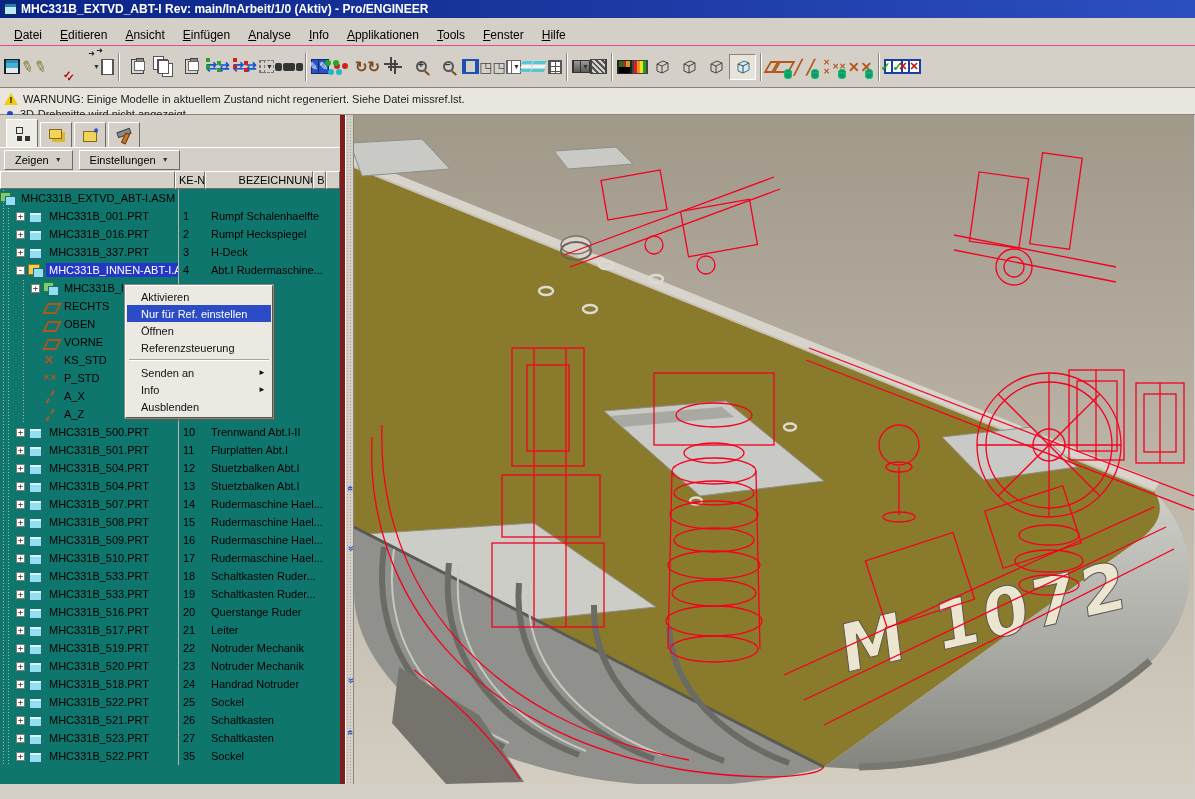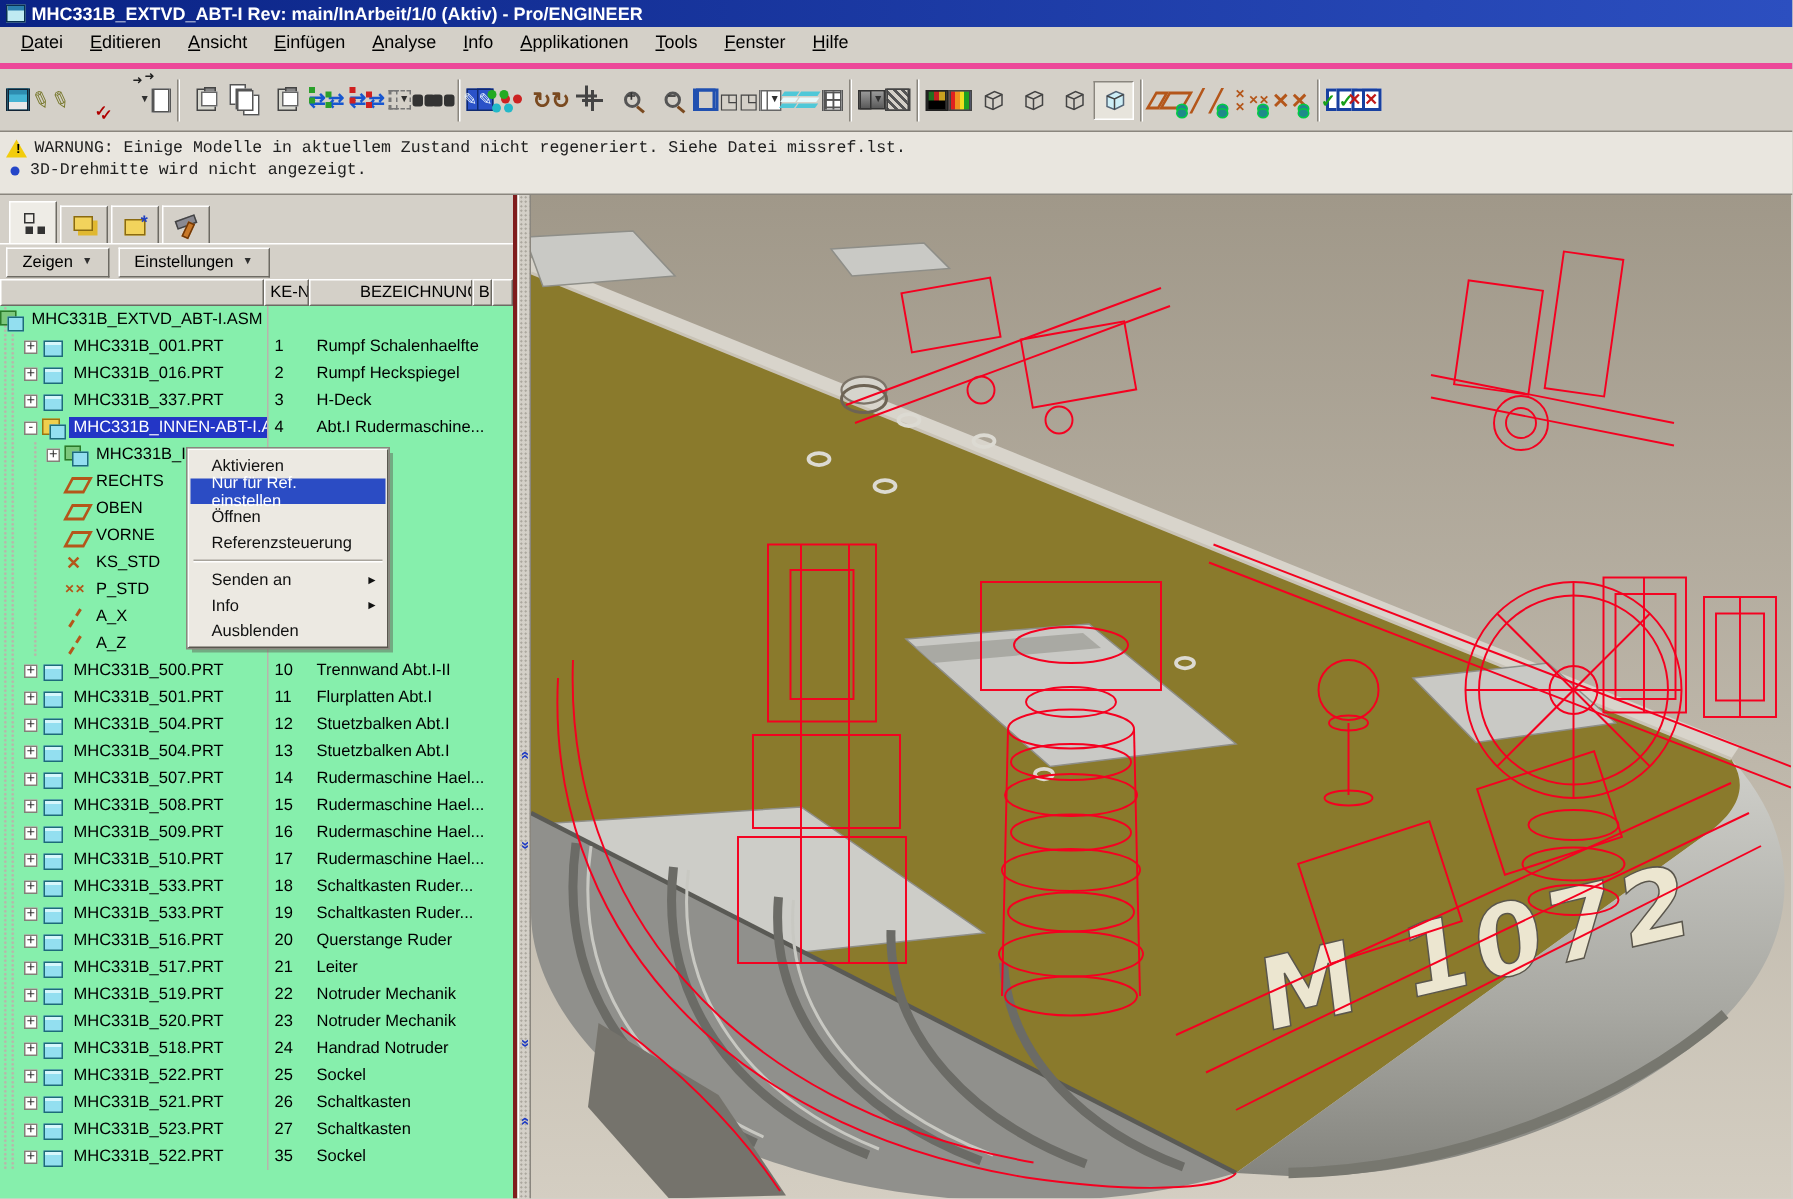"Datei" .menubar { align-items: flex-start -> flex-end; border-bottom: 4px solid #ec4899 -> 1px solid #ec4899 }
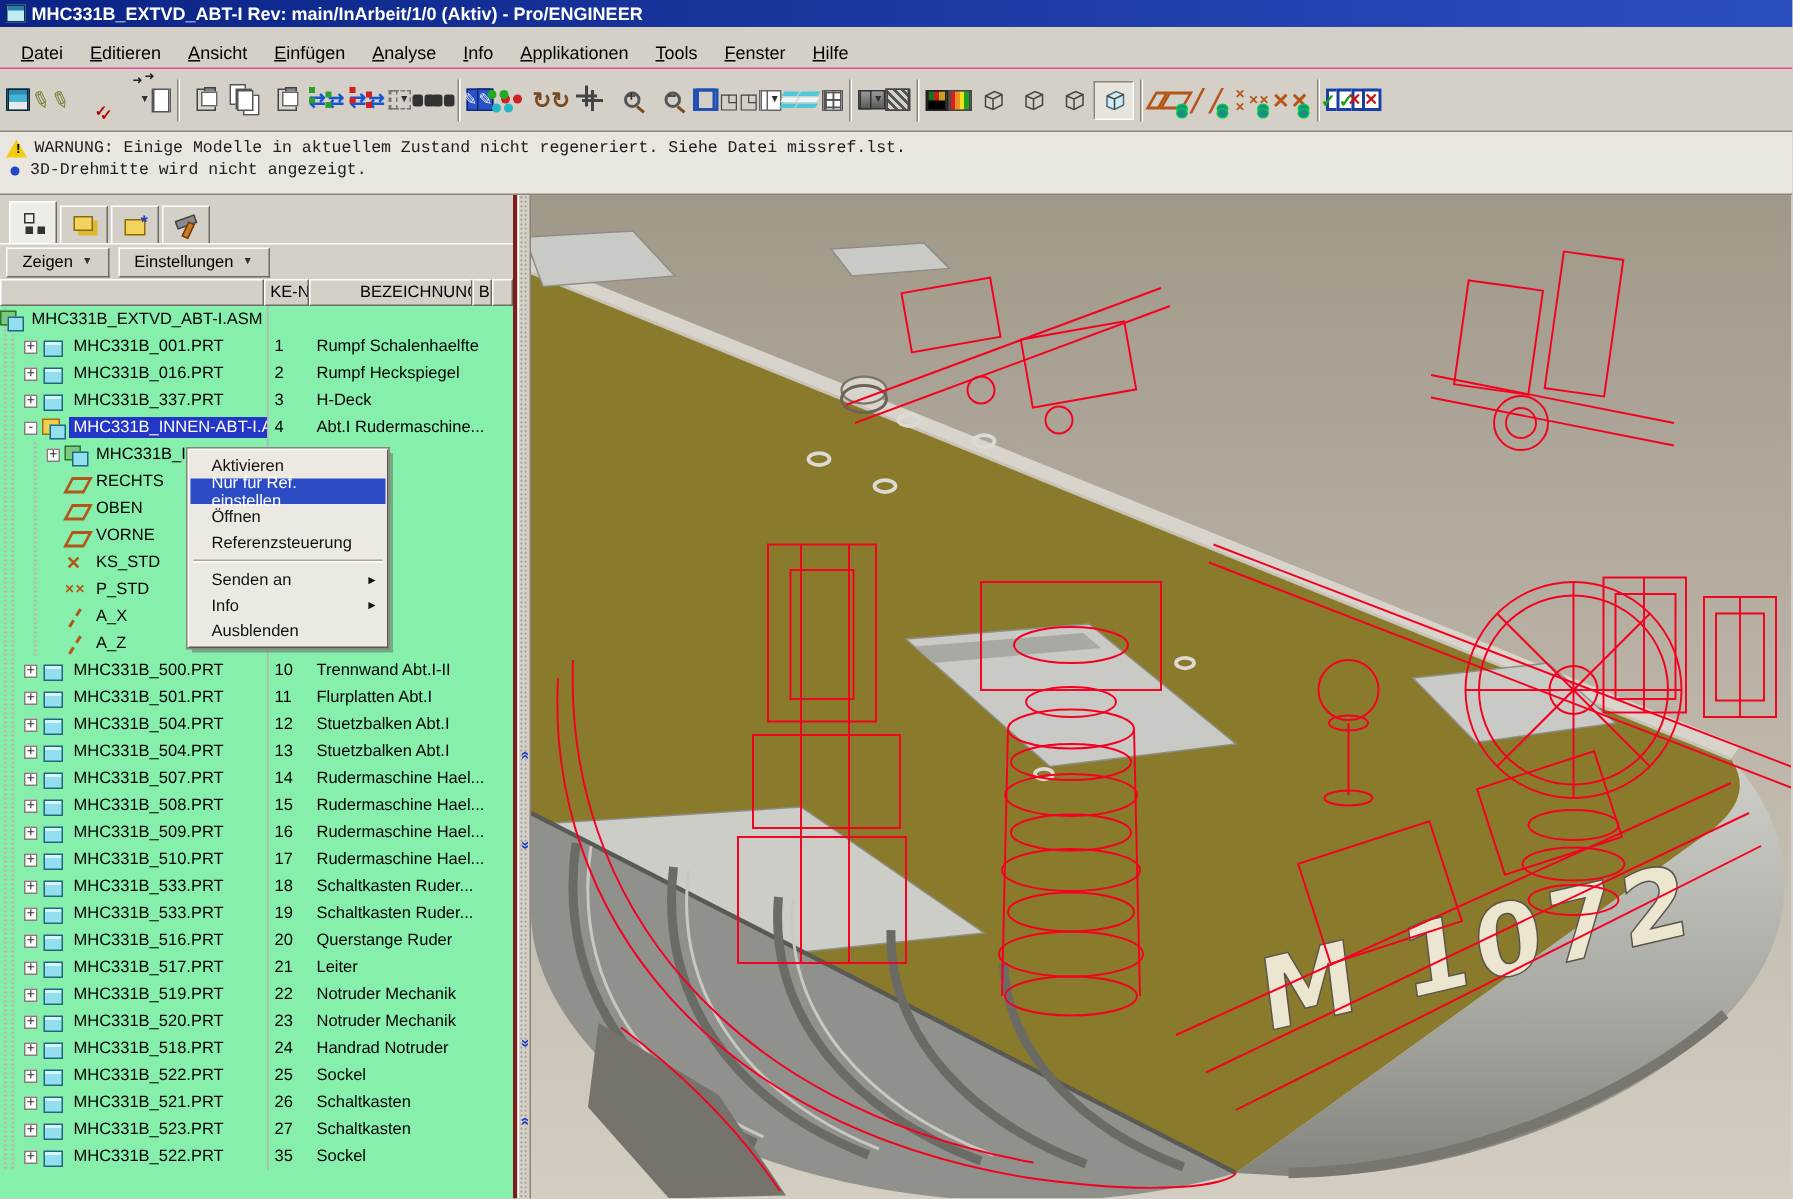"WARNUNG: Einige Modelle in aktuellem" .messages { font-family: Liberation Mono, monospace -> none; height: 42px -> 27px }
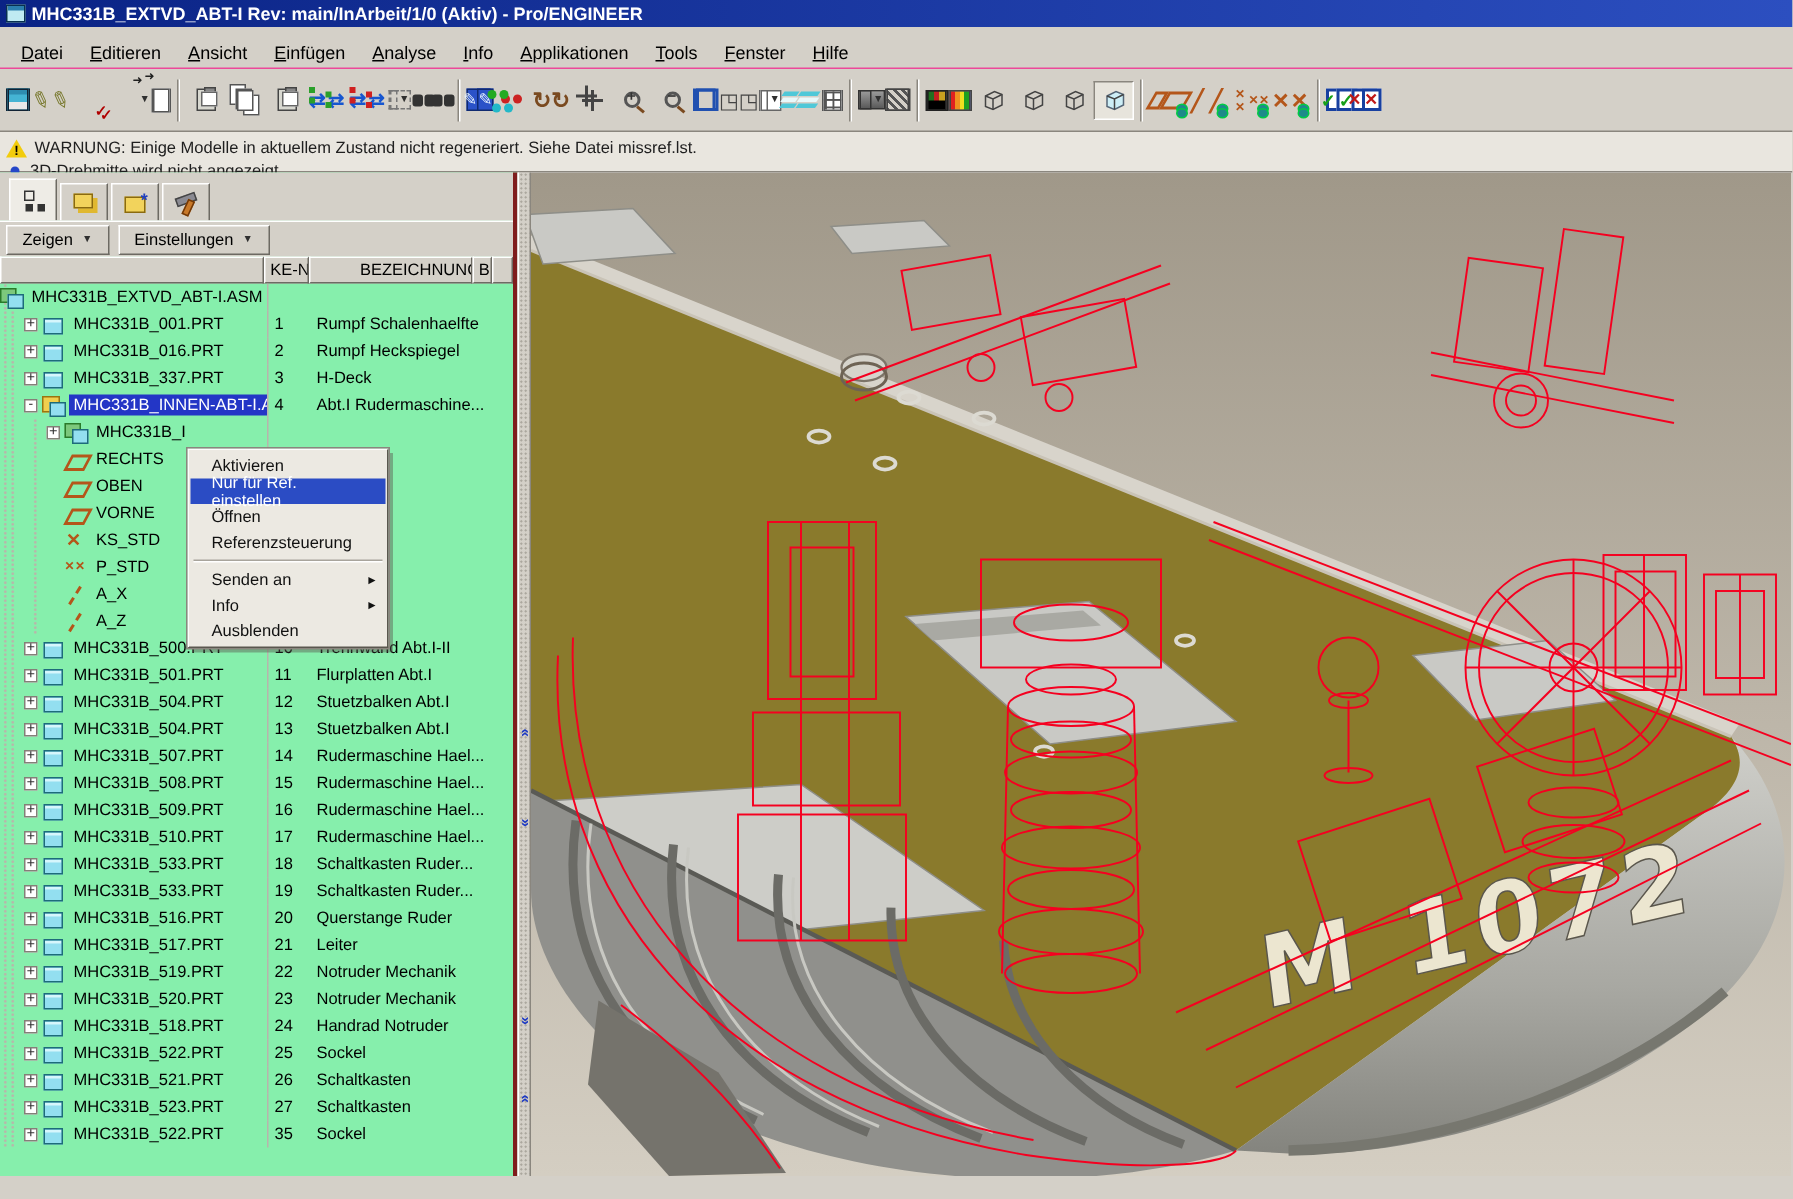"Zeigen" .navigator { background: #86efac -> #0f766e; border-right: 3px solid #7f1d1d -> 5px solid #7f1d1d }
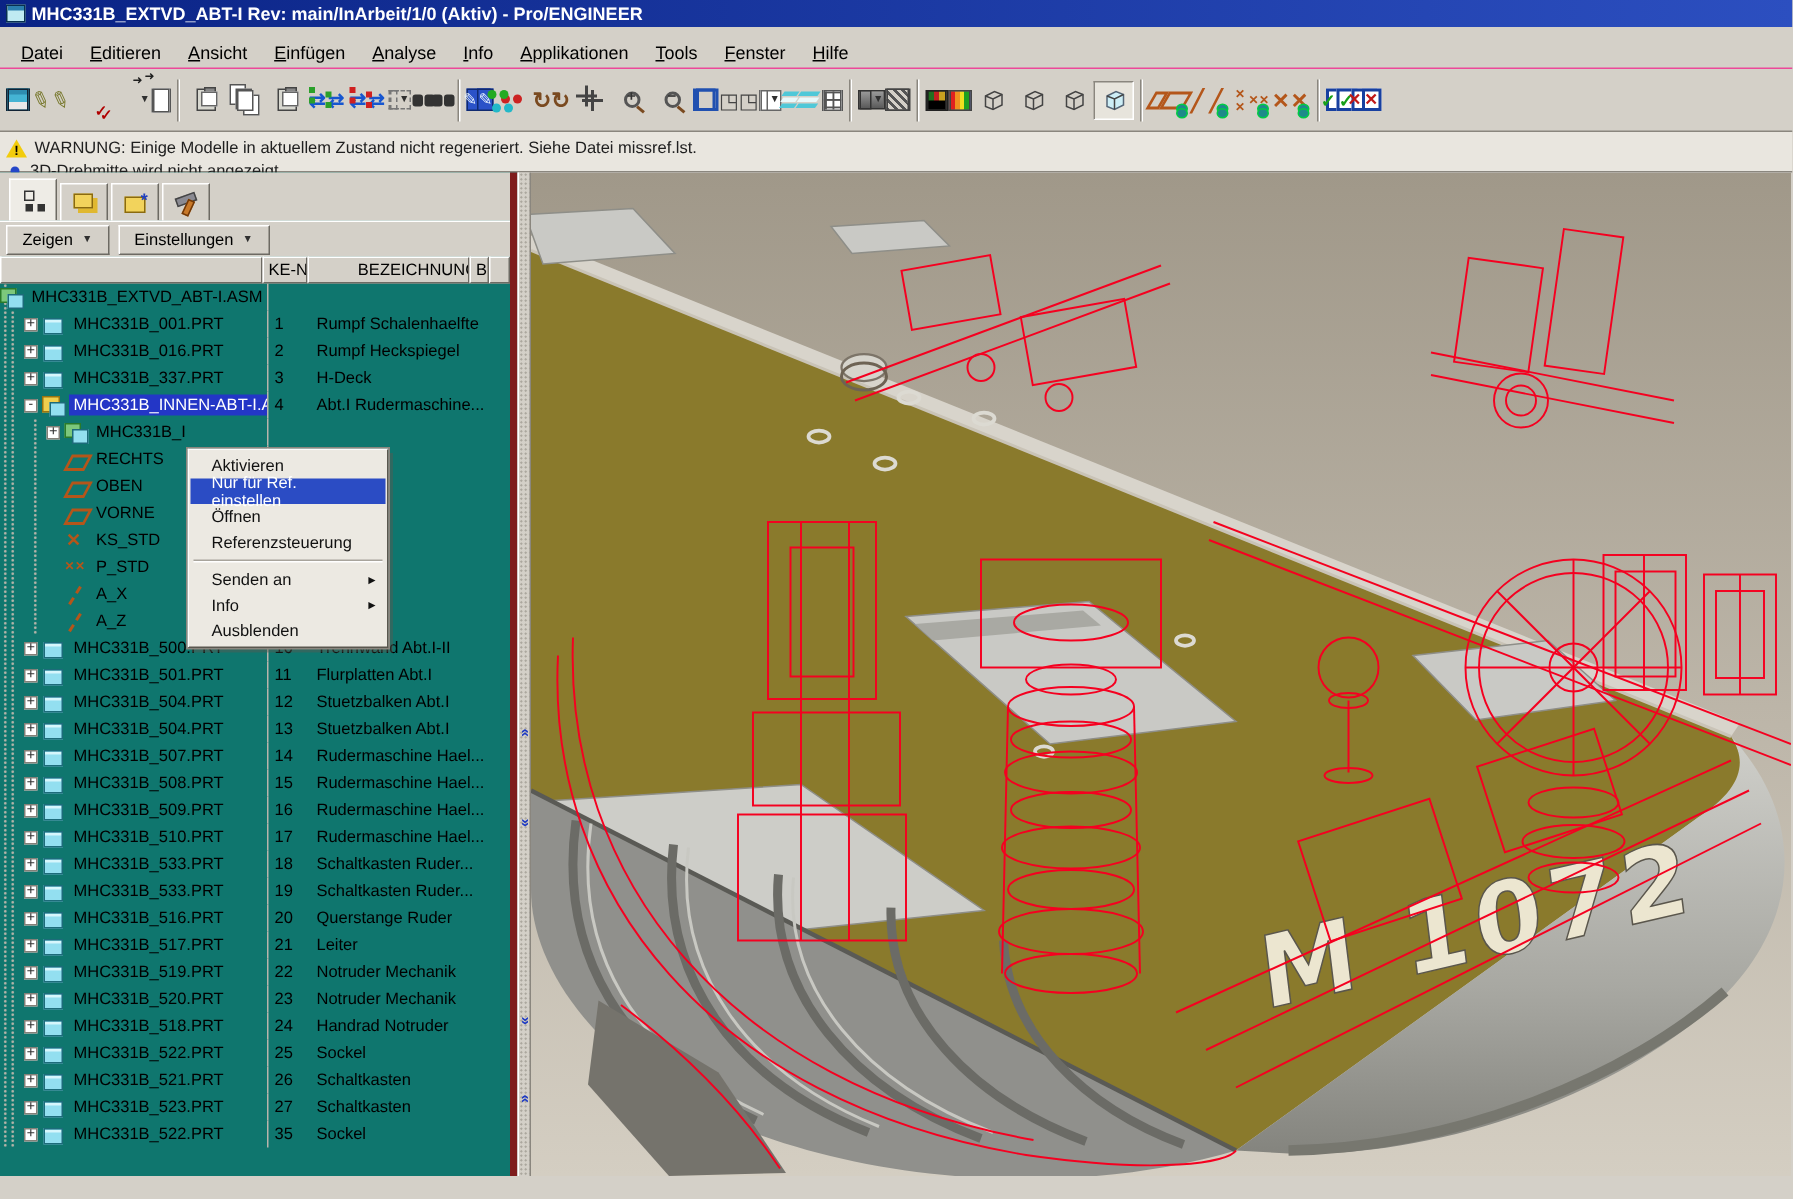"Aktivieren" .ctxmenu { margin-top: 14px -> none; width: 134px -> 148px }
